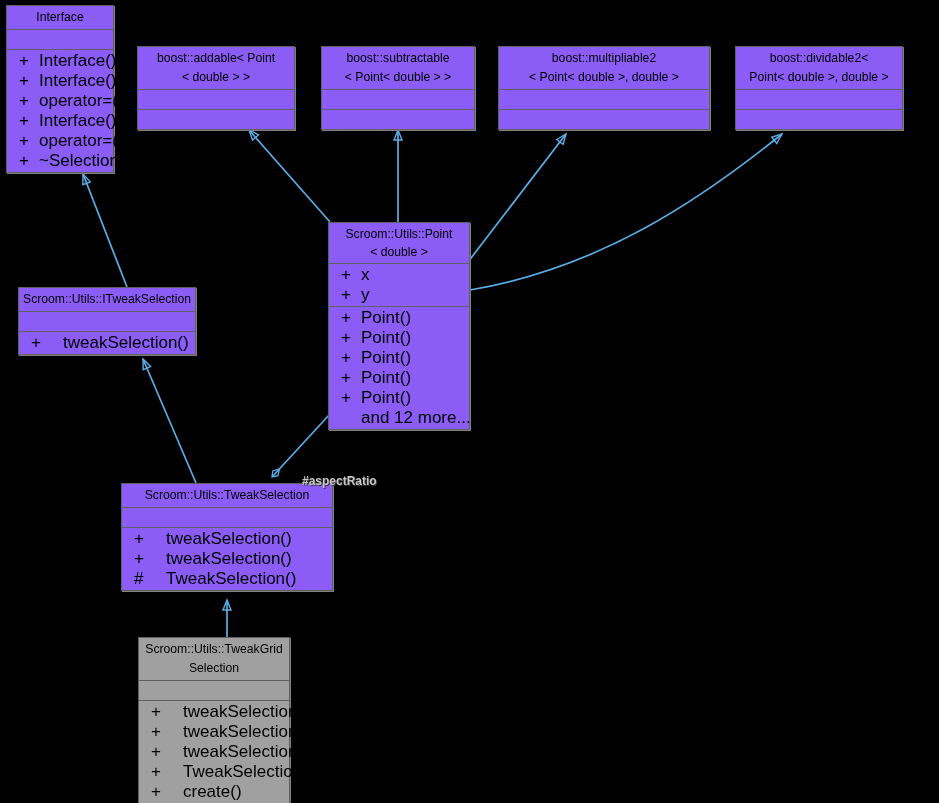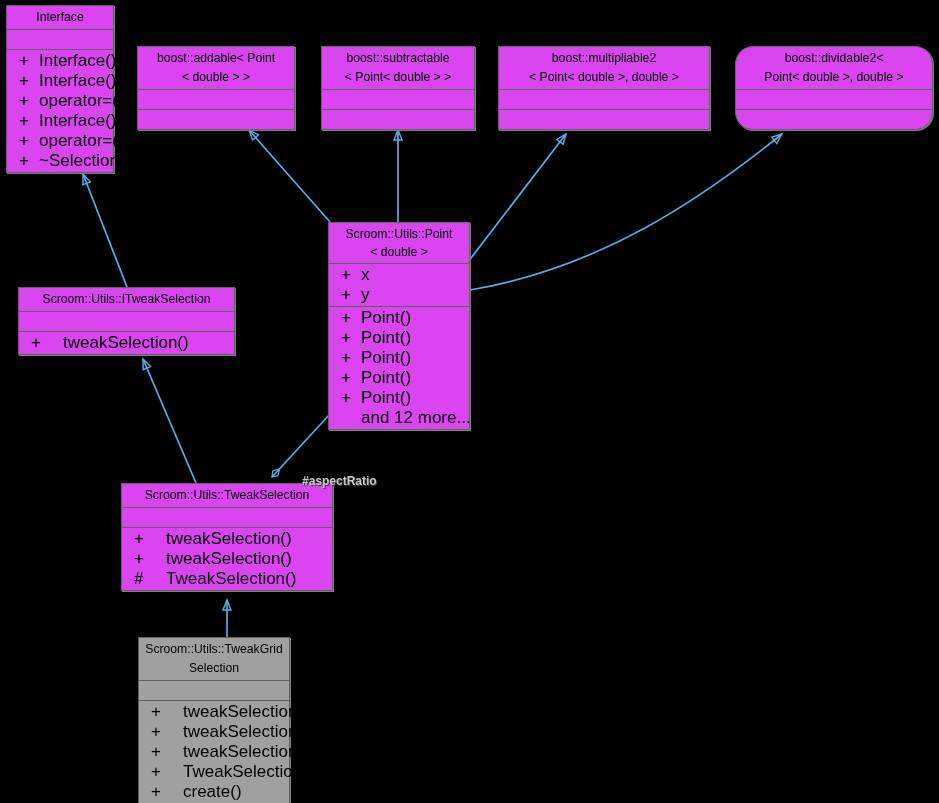"Interface" .uml-node { background: #d946ef -> #8b5cf6 }
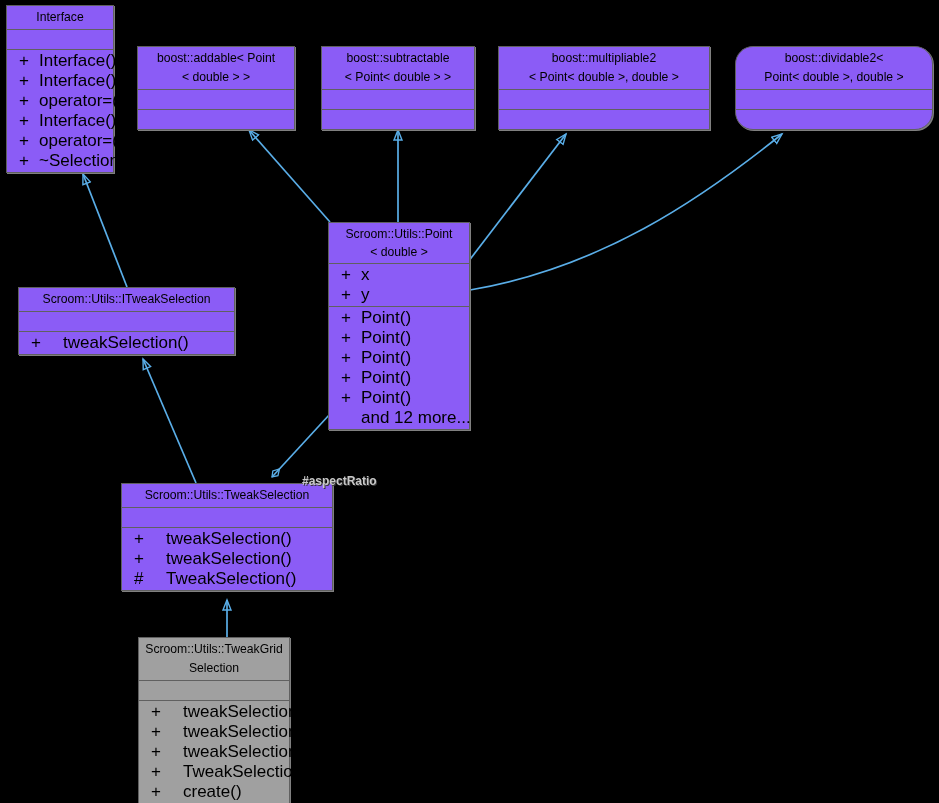"boost::dividable2<" #node-dividable2 { border-radius: 18px -> none; width: 198px -> 168px }
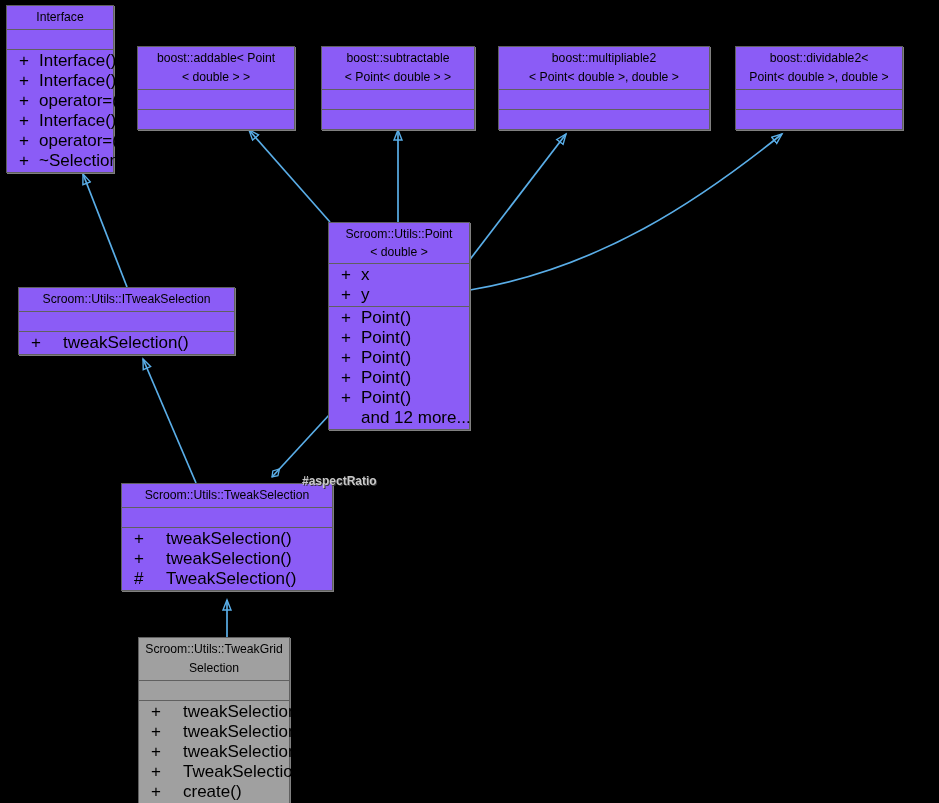"Scroom::Utils::ITweakSelection" #node-itweak { width: 217px -> 178px }
